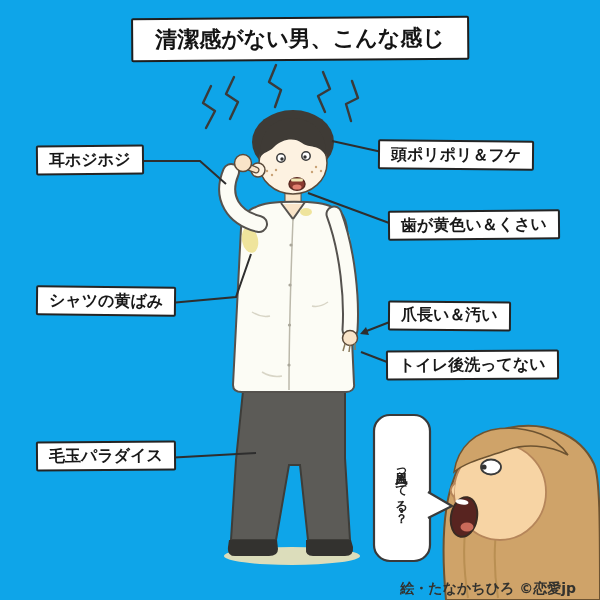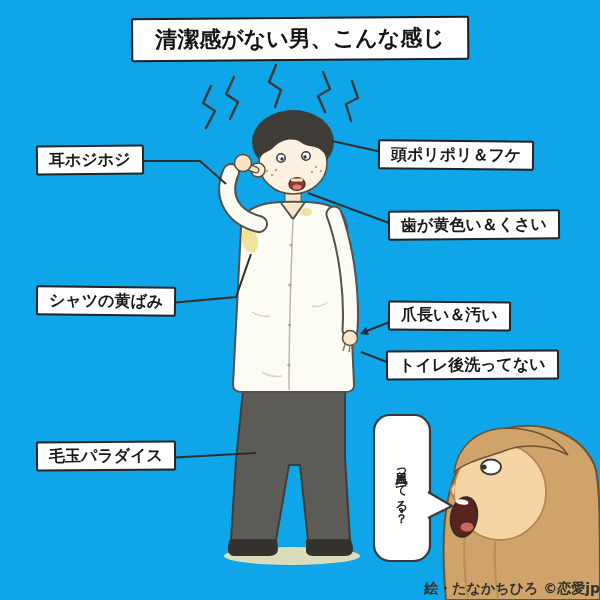"絵・たなかちひろ ©恋愛jp" .credit { right: 0 -> 24px }
